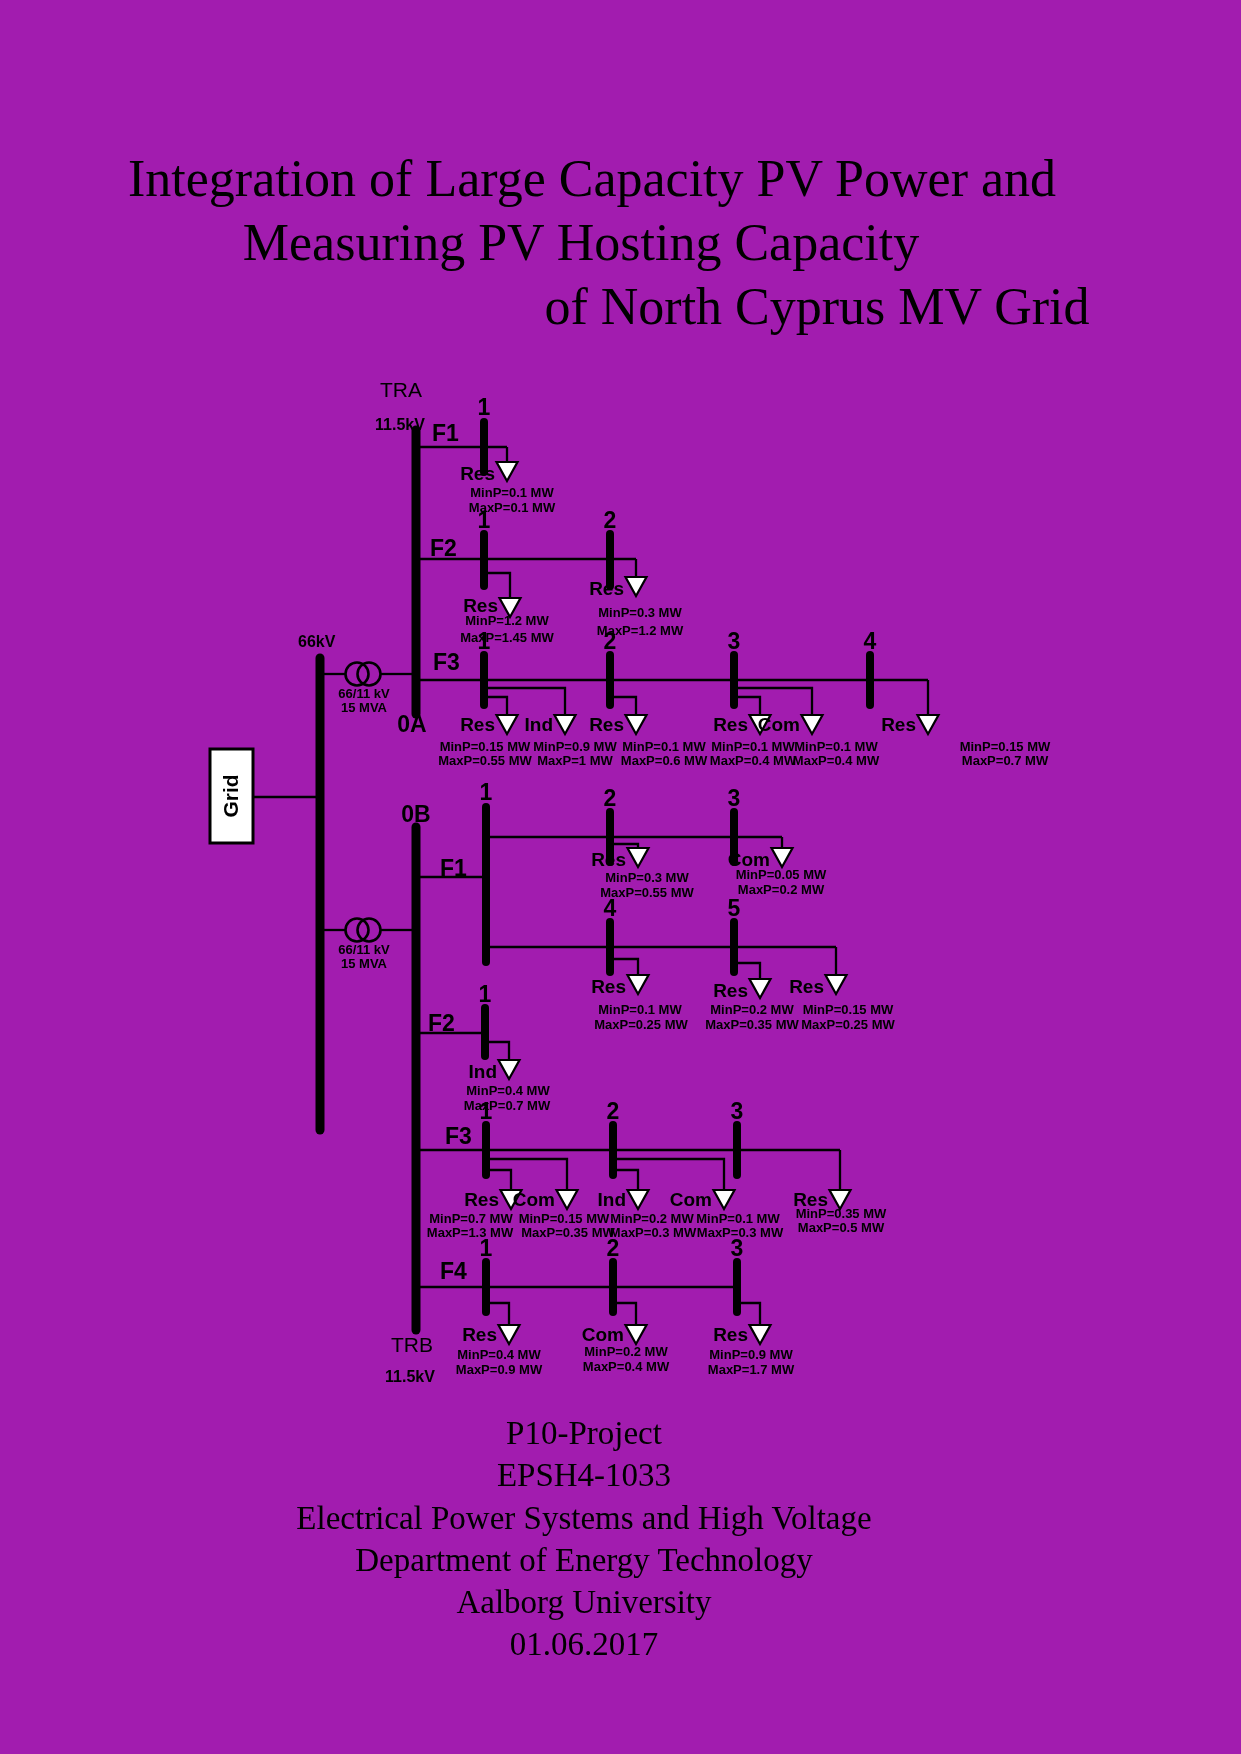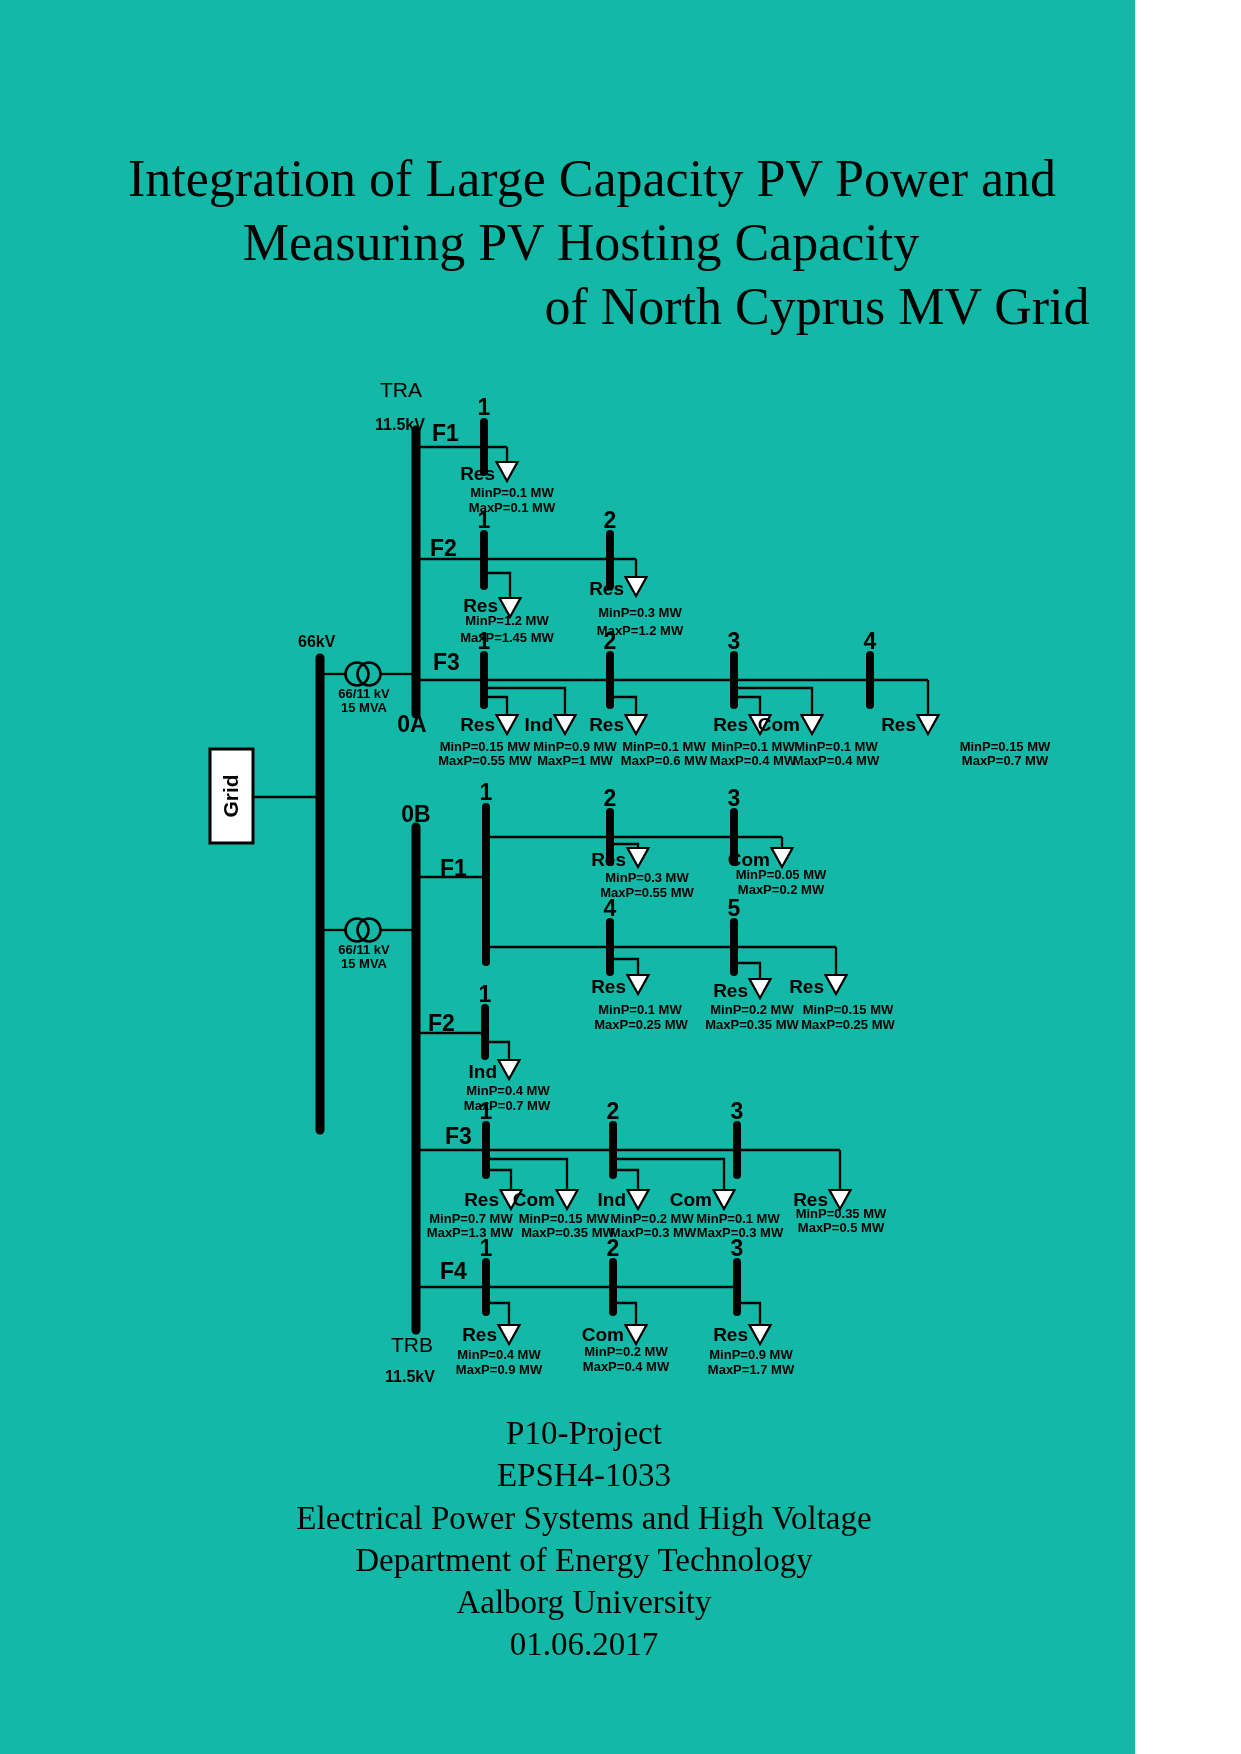"Integration of Large Capacity PV" .page { background: #14b8a6 -> #a21caf; width: 1135px -> 1241px }
